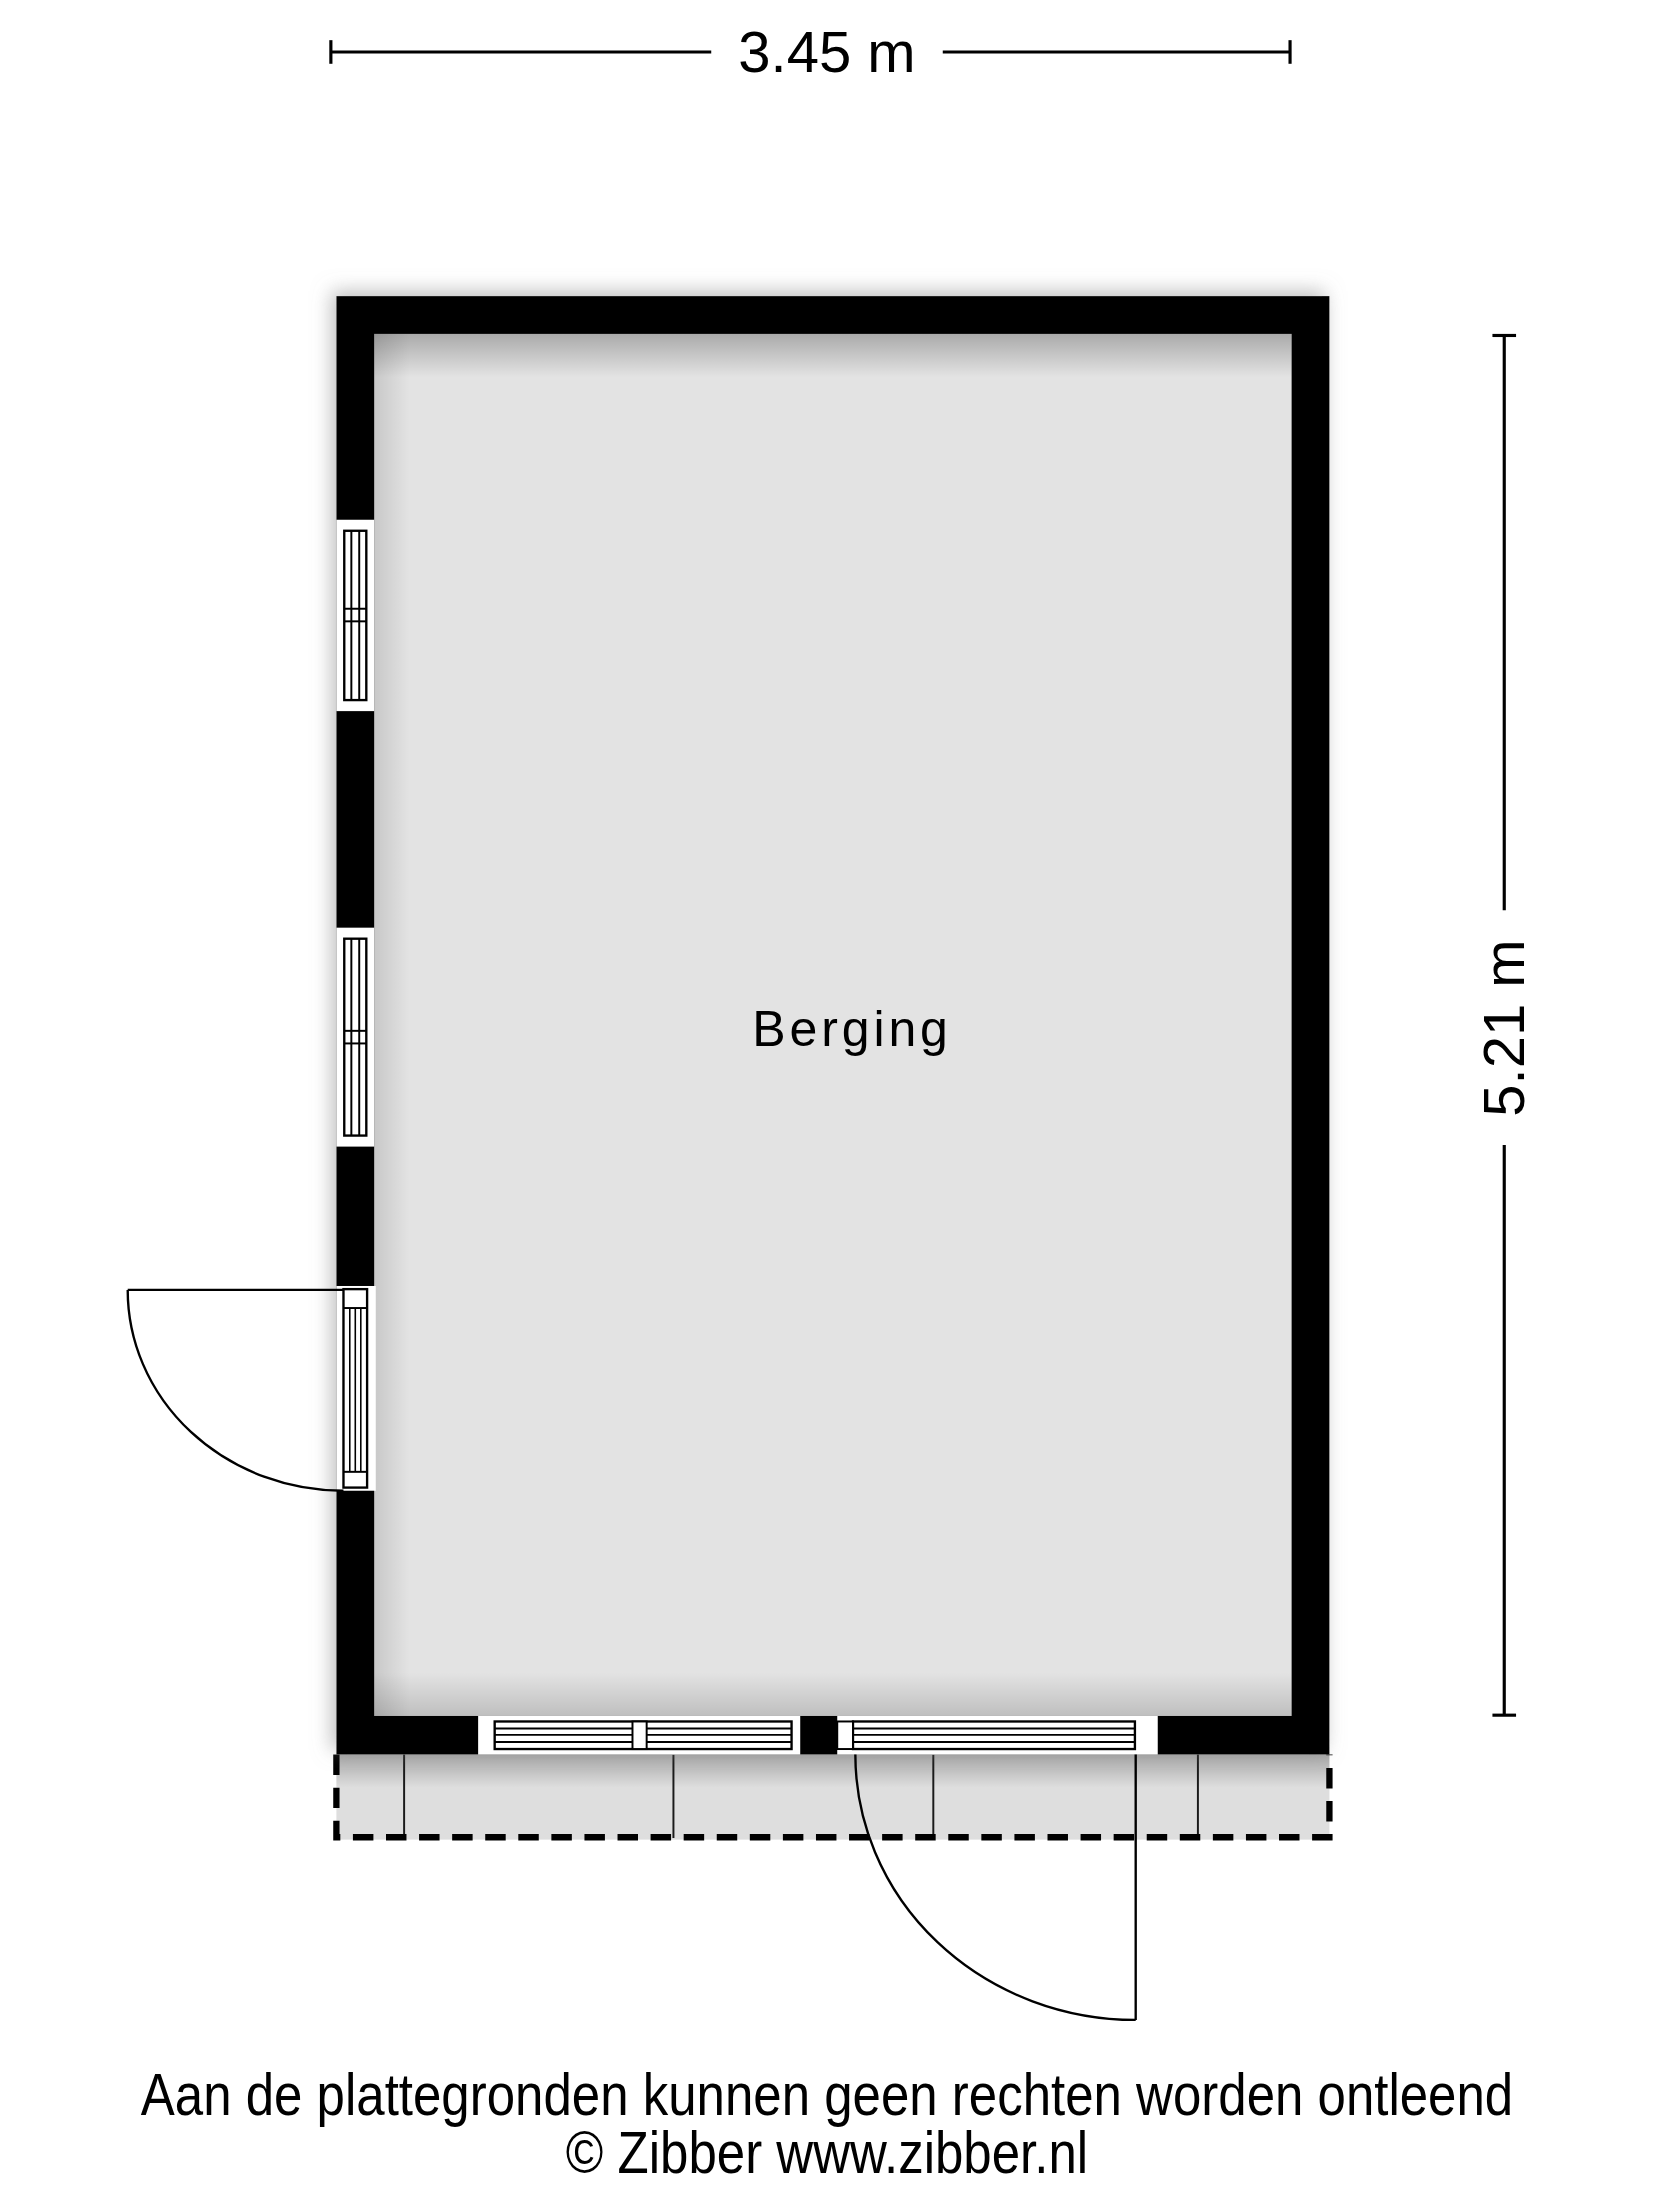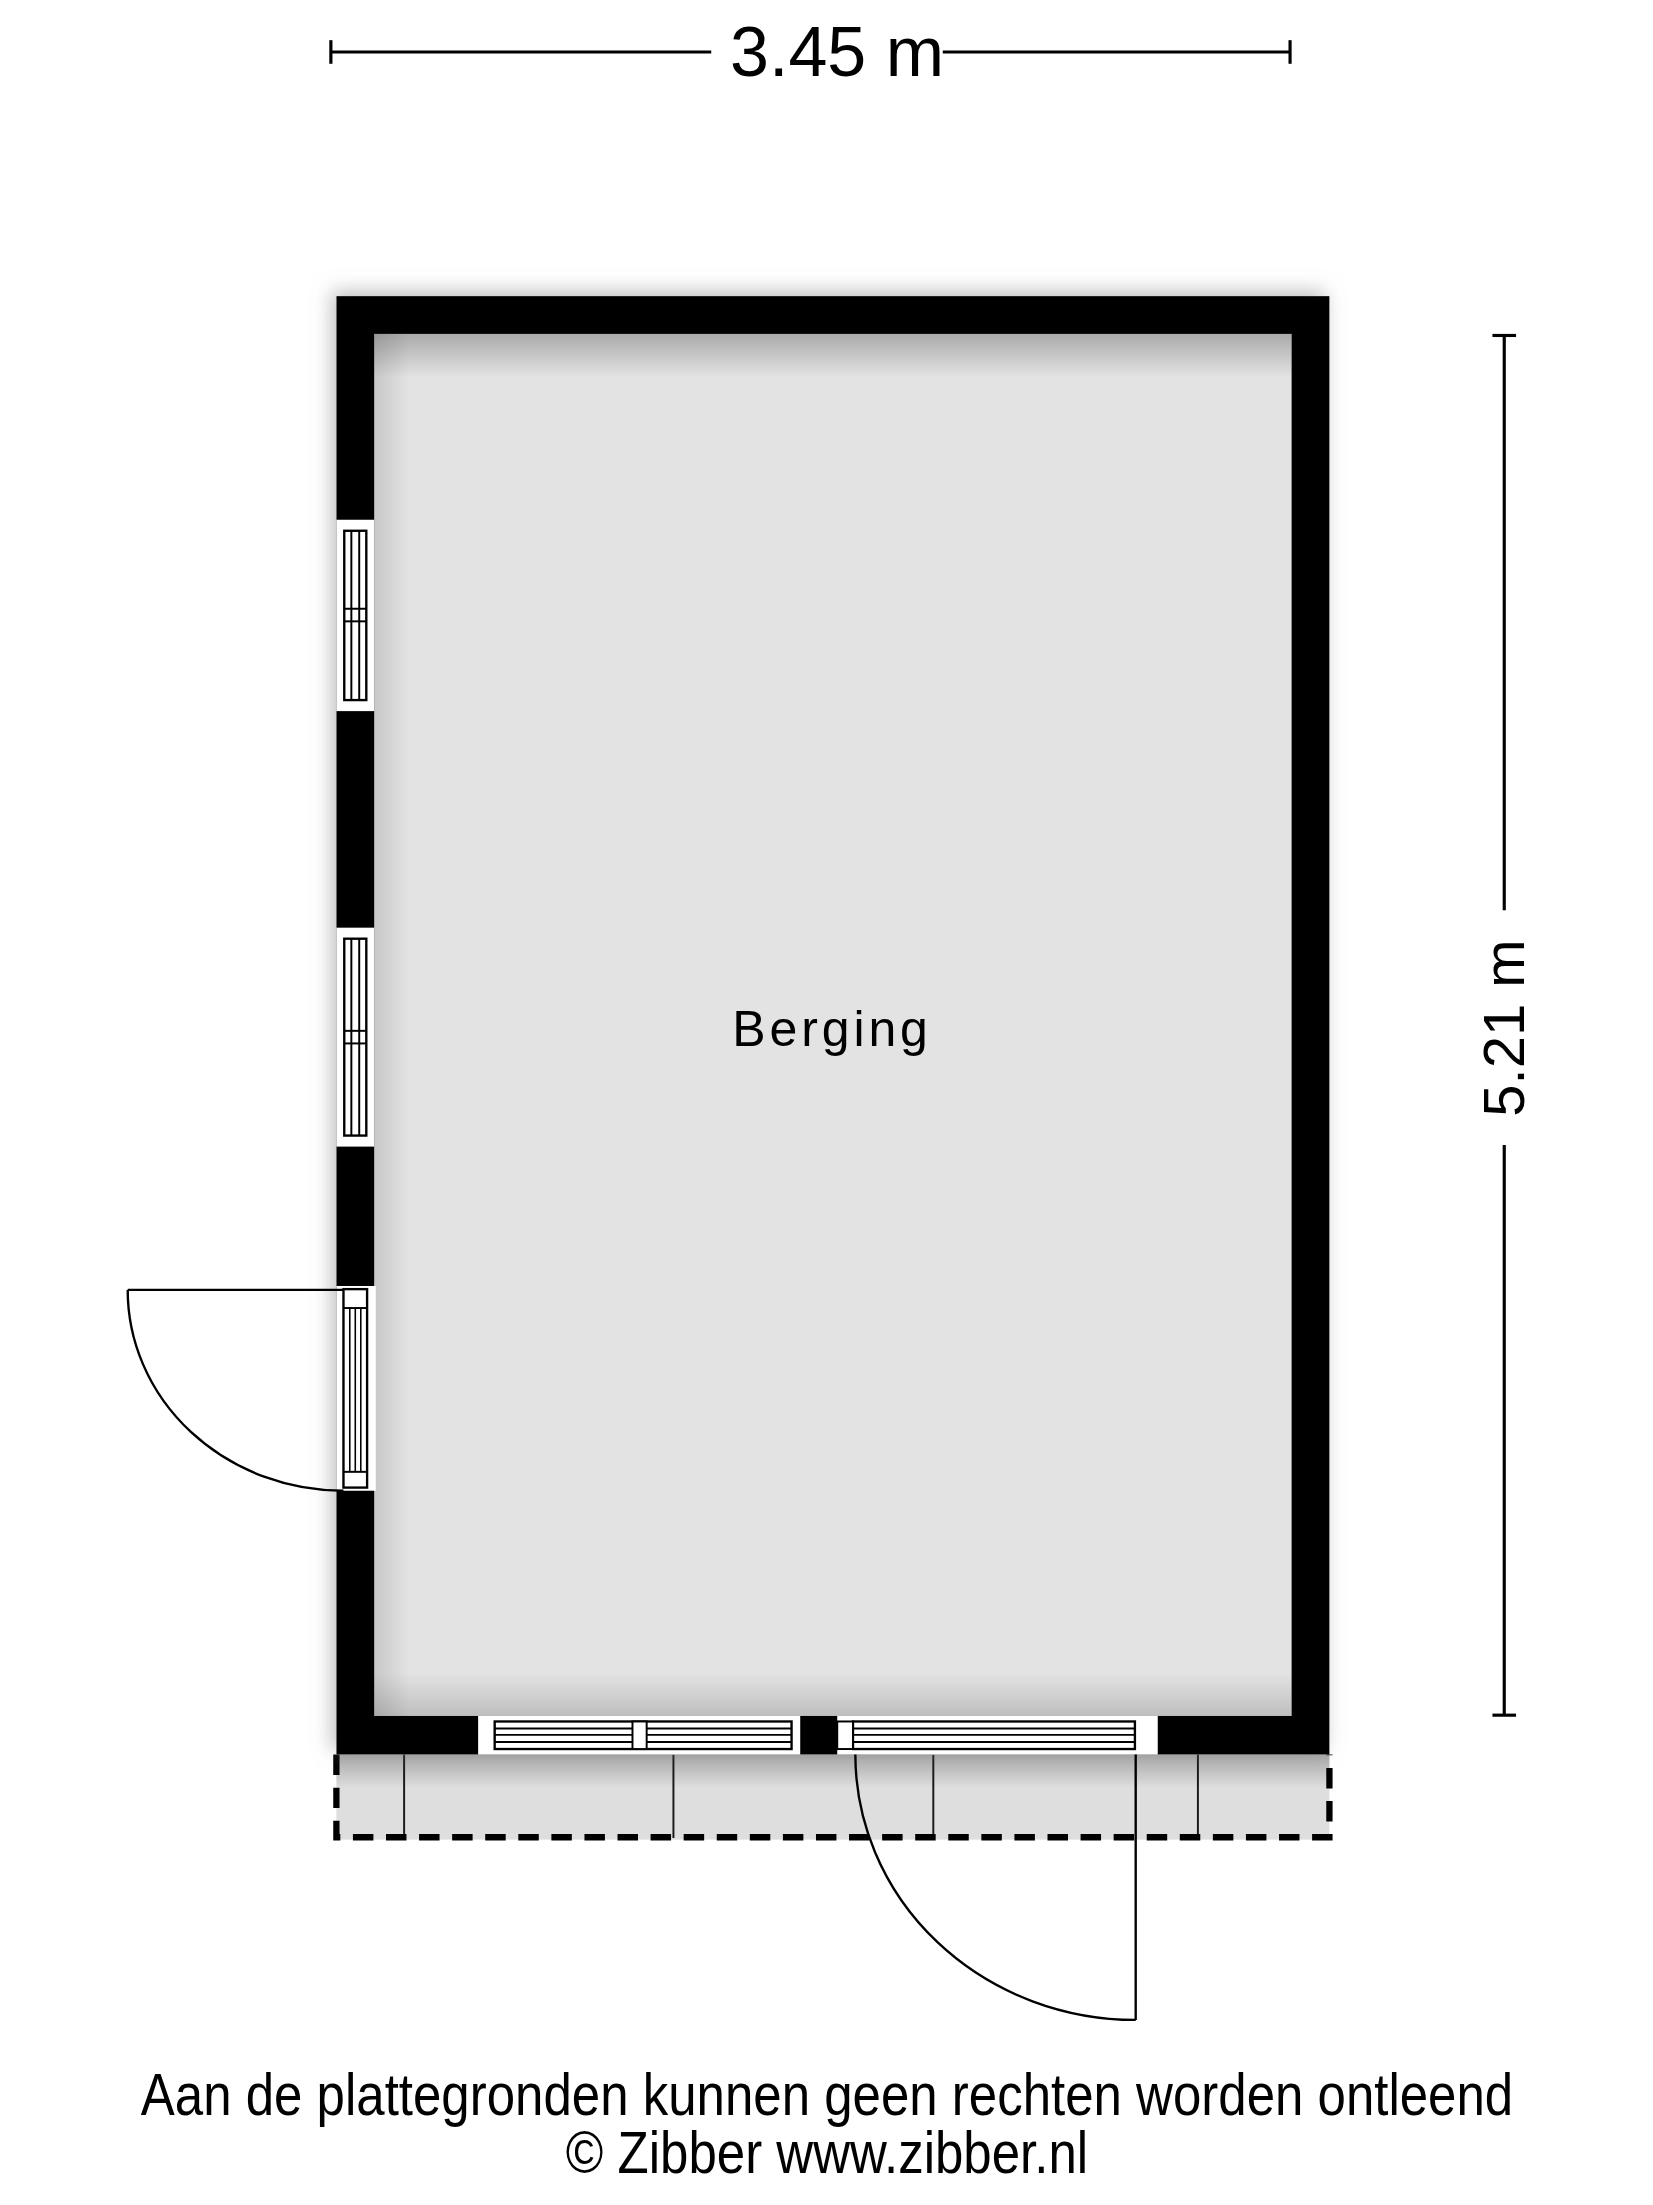"3.45 m" .dim-top { font-size: 70px -> 58px; margin-left: 10px -> none }
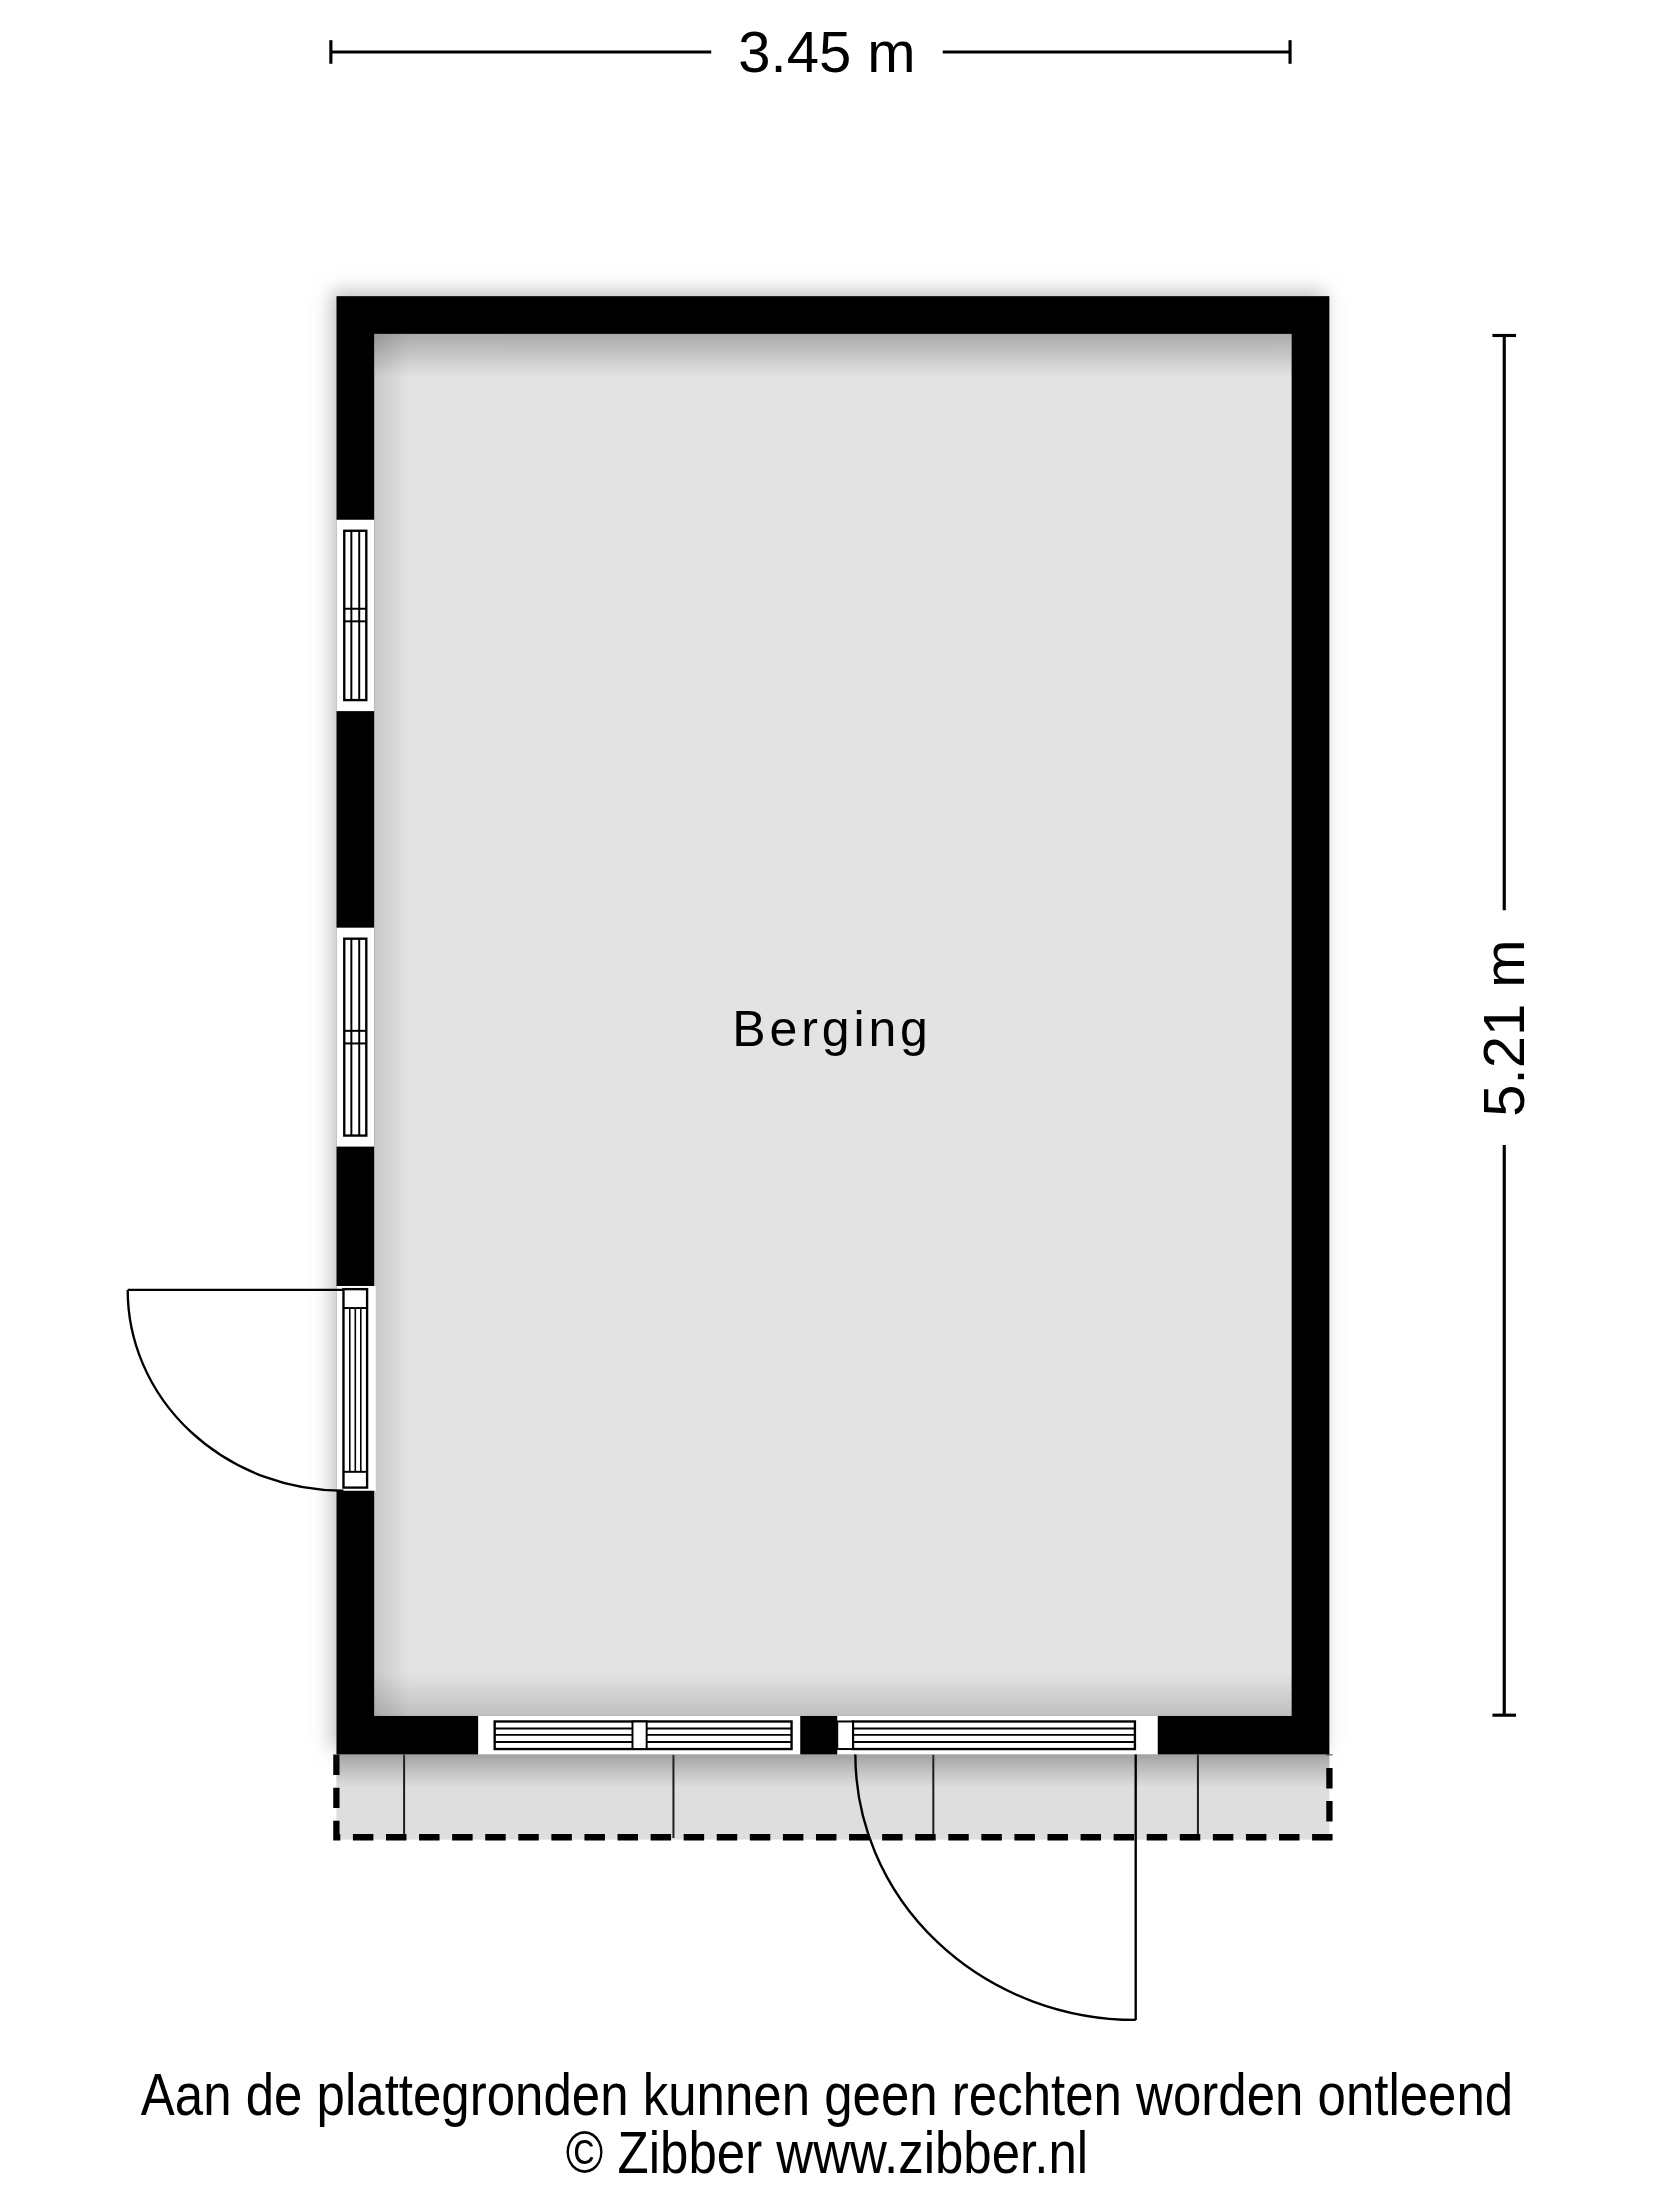"Berging" div.label { left: 832px -> 852px }
